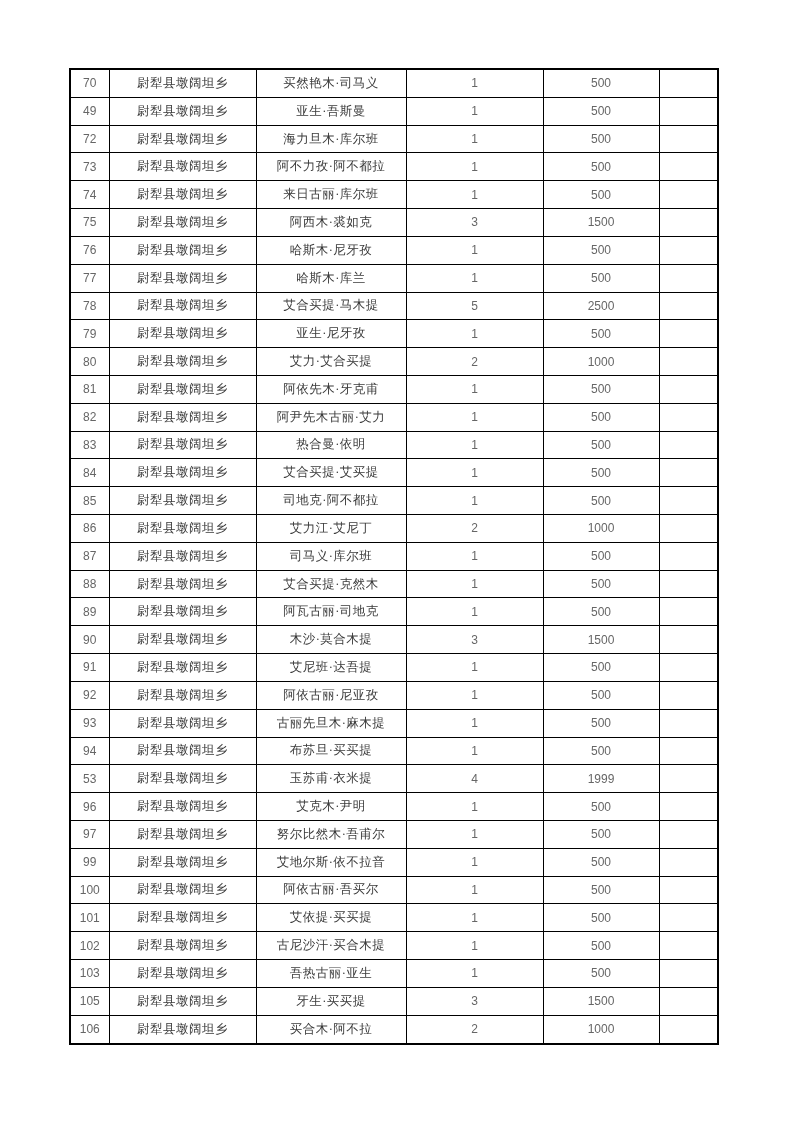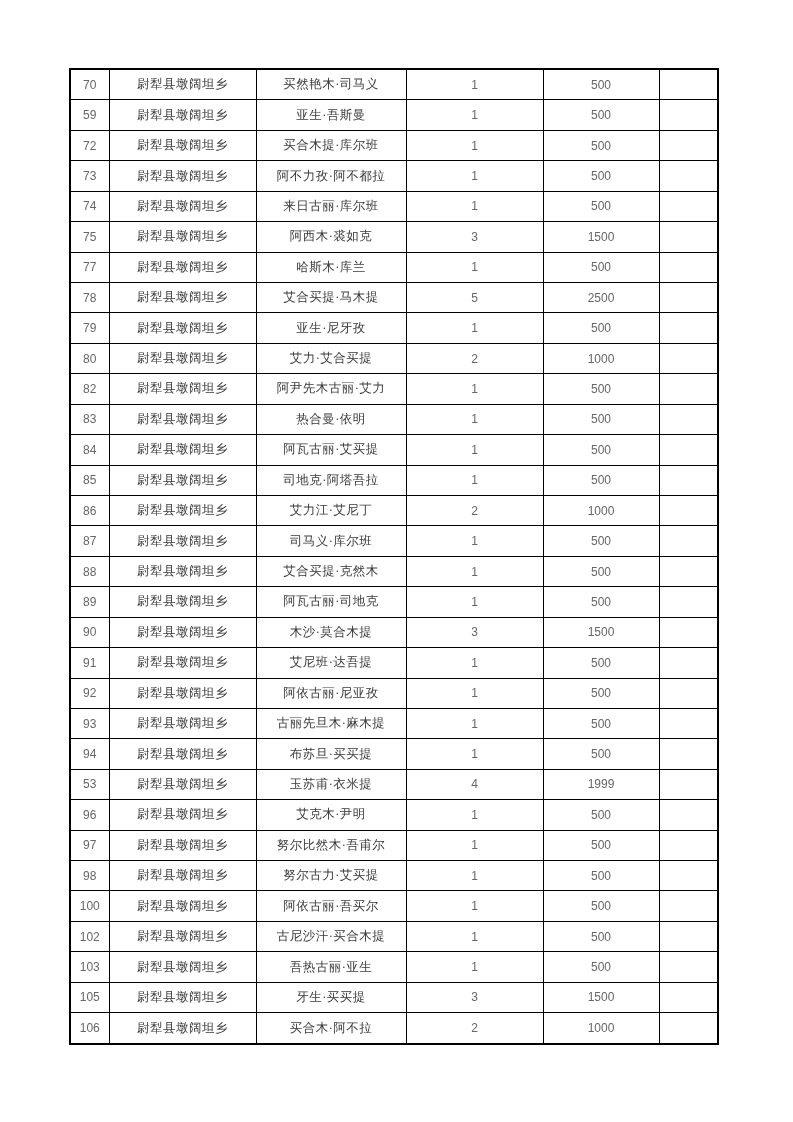"59" td.num { text: 59 -> 49 }
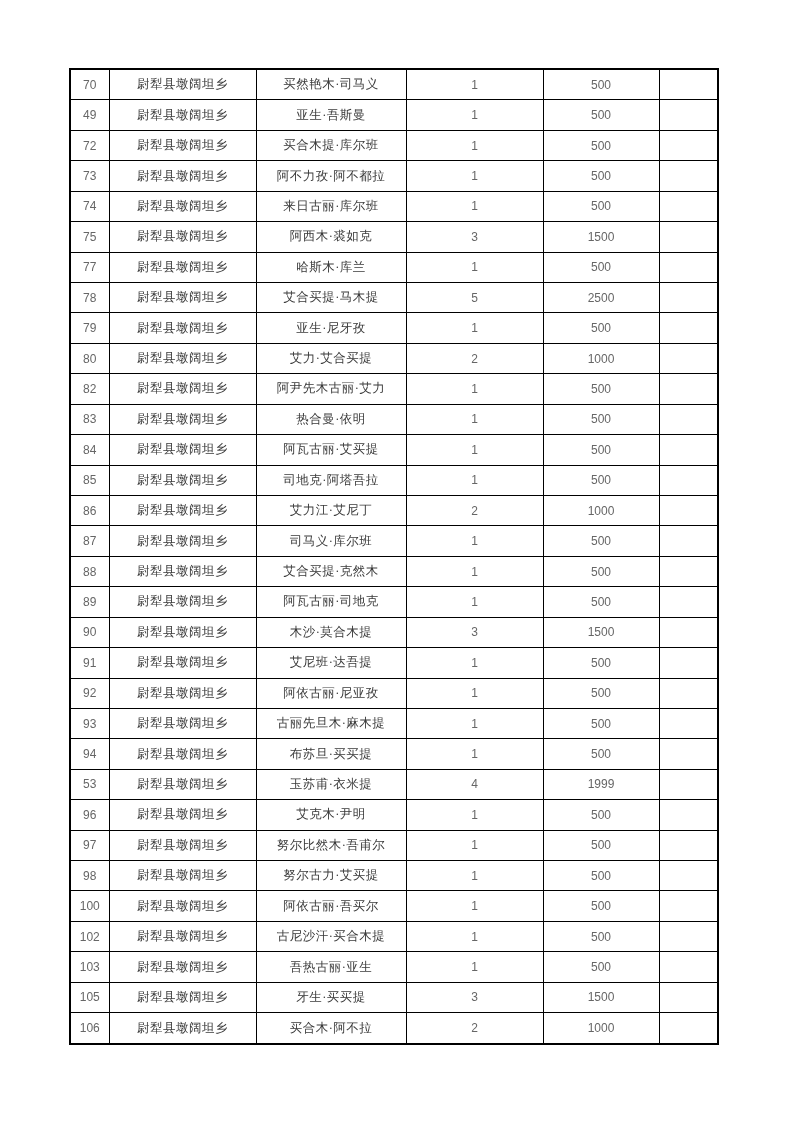"买合木提·库尔班" td.cjk { text: 买合木提 -> 海力旦木 }
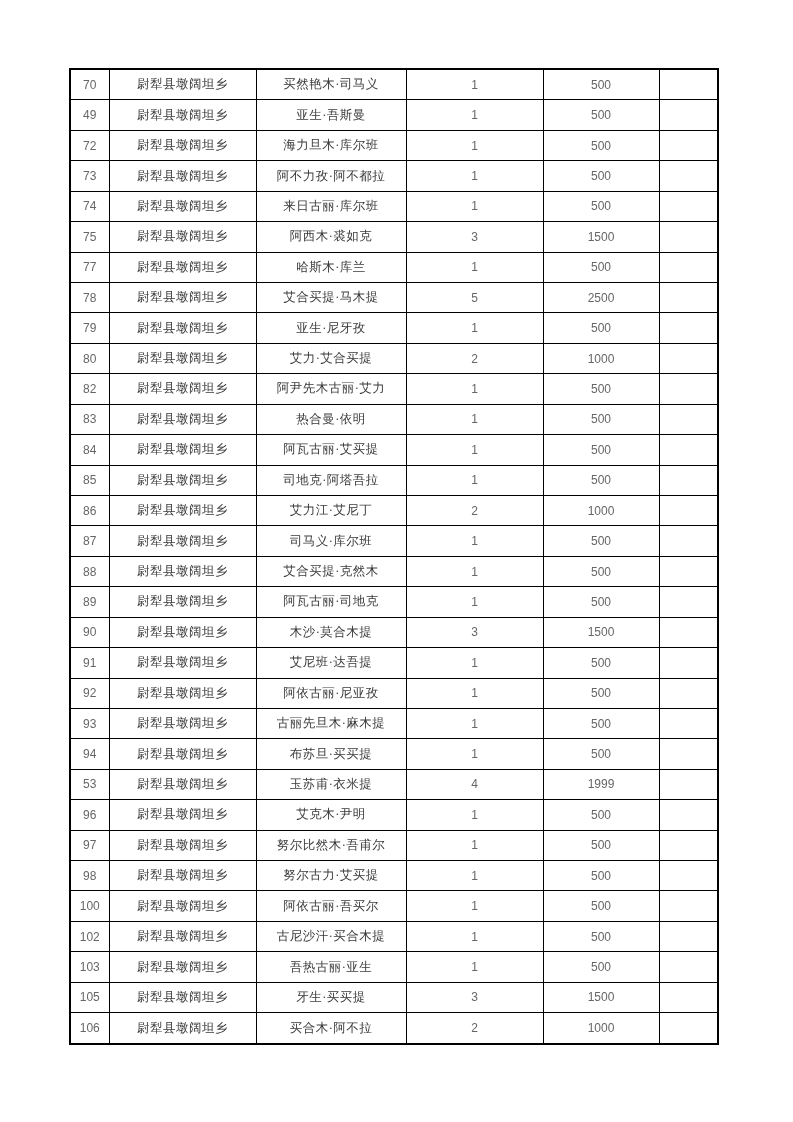"76" tr { html: none -> <tr> <td>76</td> <td>尉犁县墩阔坦乡</td> <td>哈斯木·尼牙孜</td> <td>1</td> <td>500</td> <td></td> </tr> }
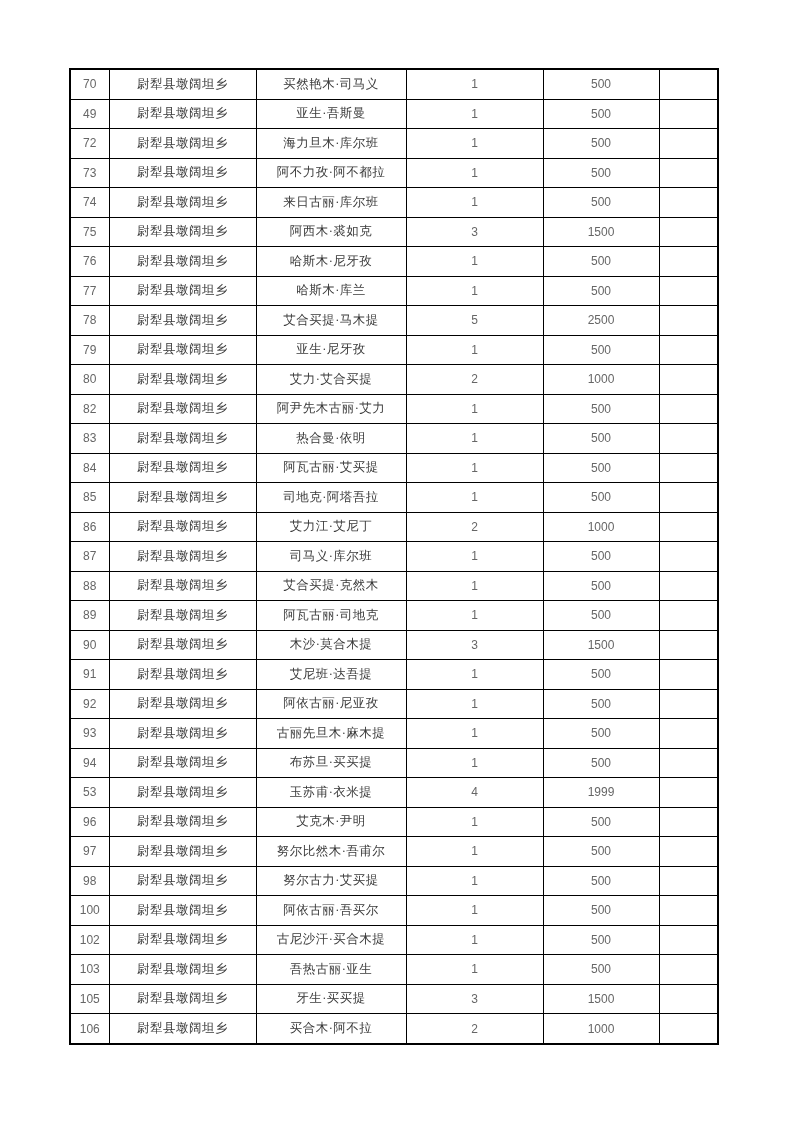"81" tr { html: none -> <tr> <td>81</td> <td>尉犁县墩阔坦乡</td> <td>阿依先木·牙克甫</td> <td>1</td> <td>500</td> <td></td> </tr> }
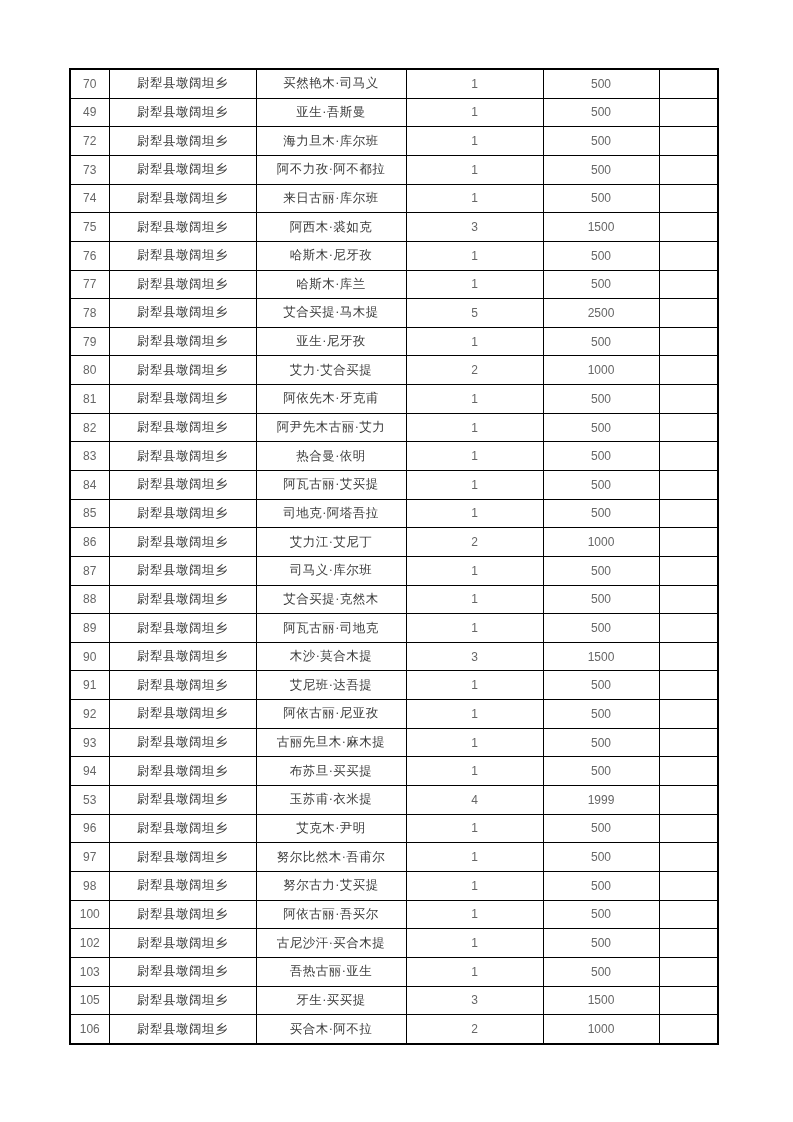"阿瓦古丽·艾买提" td.cjk { text: 阿瓦古丽 -> 艾合买提 }
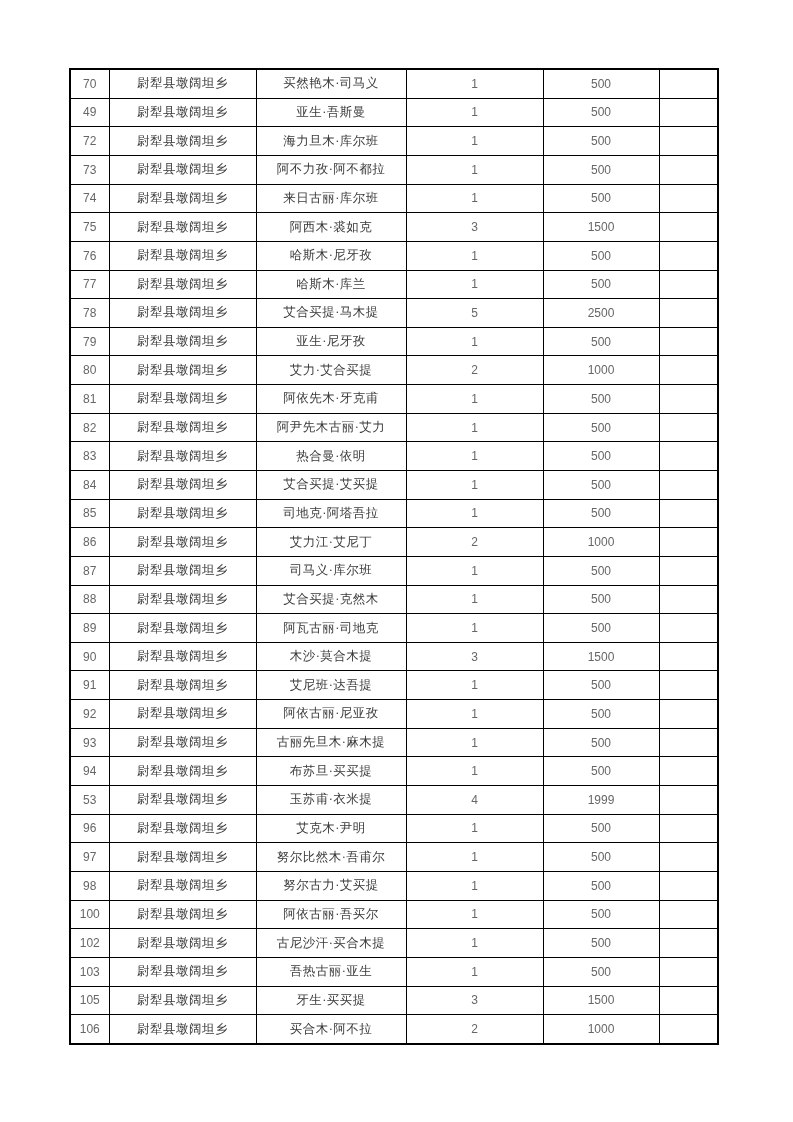"司地克·阿塔吾拉" td.cjk { text: 塔吾 -> 不都 }
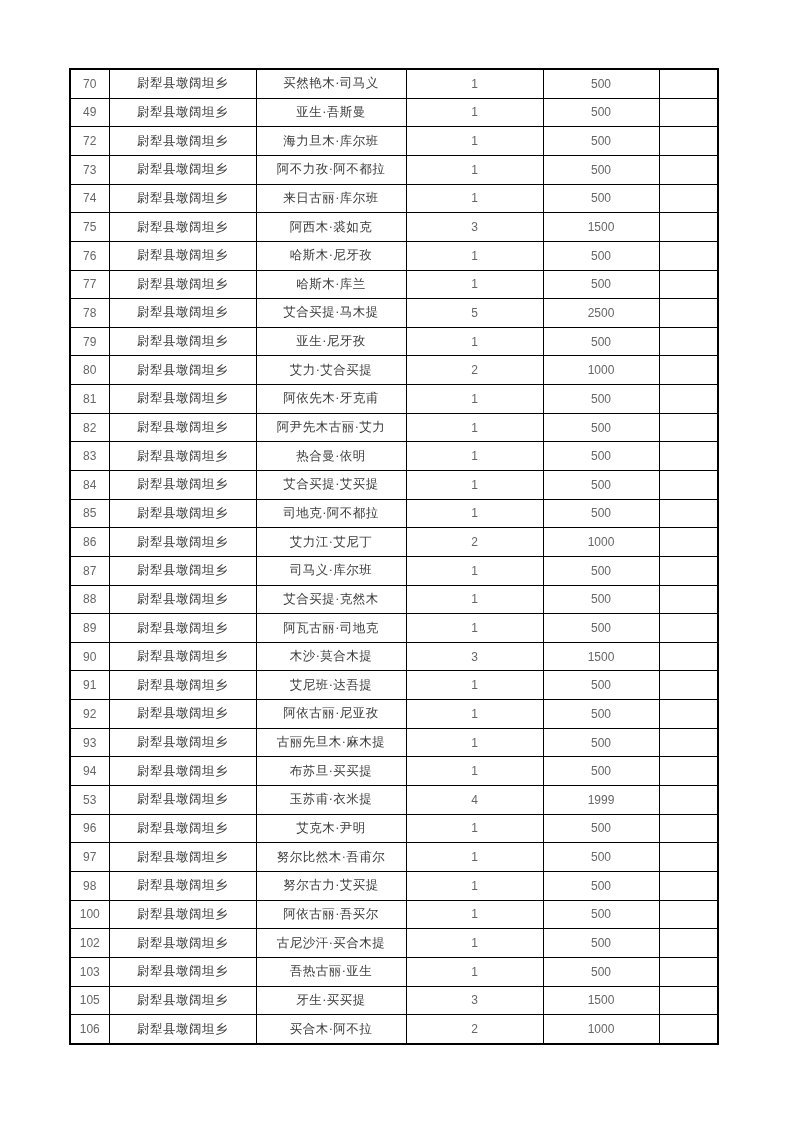"98" tr { html: <tr> <td>98</td> <td>尉犁县墩阔坦乡</td> <td>努尔古力·艾买提</td> <td>1</td> <td>500</td> <td></td> </tr> -> none }
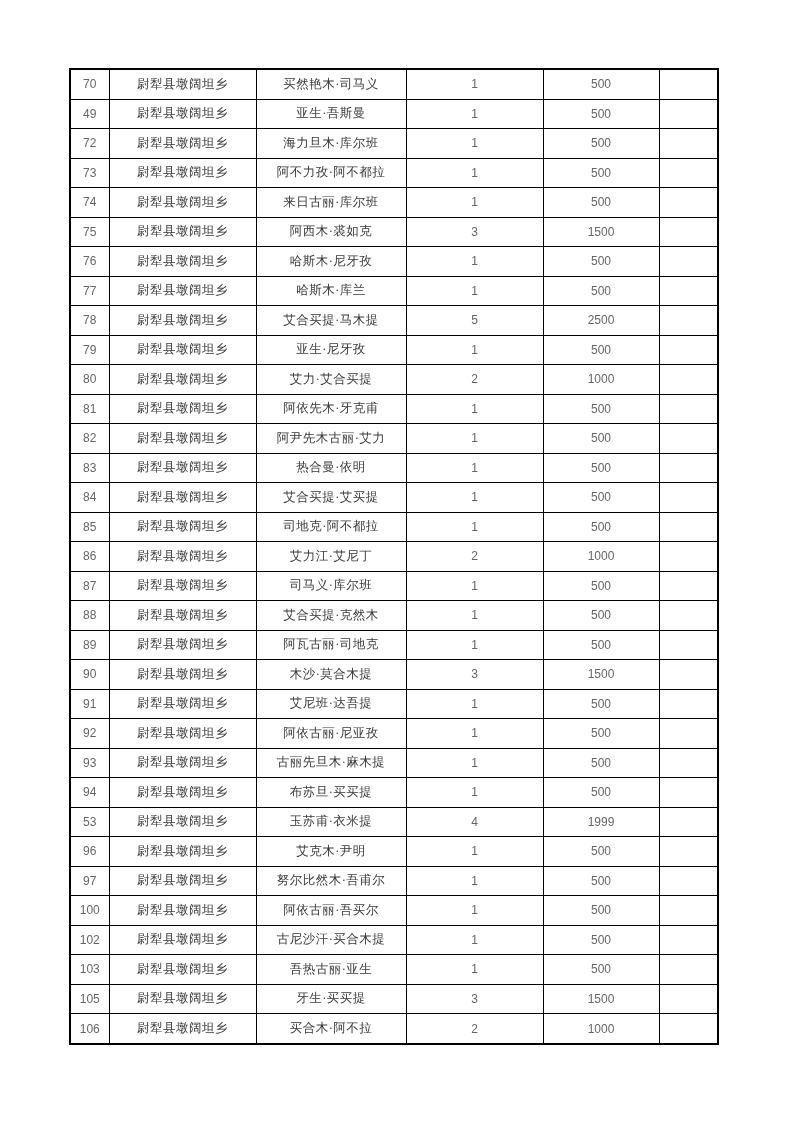"99" tr { html: none -> <tr> <td>99</td> <td>尉犁县墩阔坦乡</td> <td>艾地尔斯·依不拉音</td> <td>1</td> <td>500</td> <td></td> </tr> }
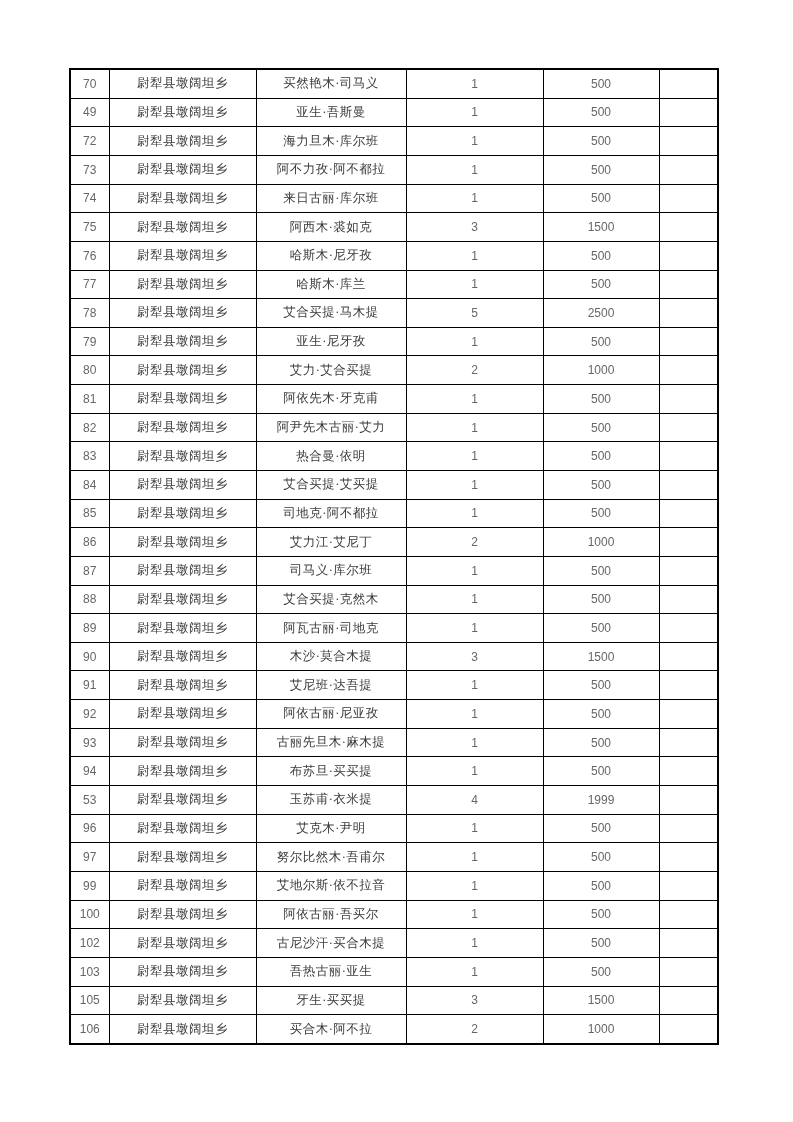"101" tr { html: none -> <tr> <td>101</td> <td>尉犁县墩阔坦乡</td> <td>艾依提·买买提</td> <td>1</td> <td>500</td> <td></td> </tr> }
